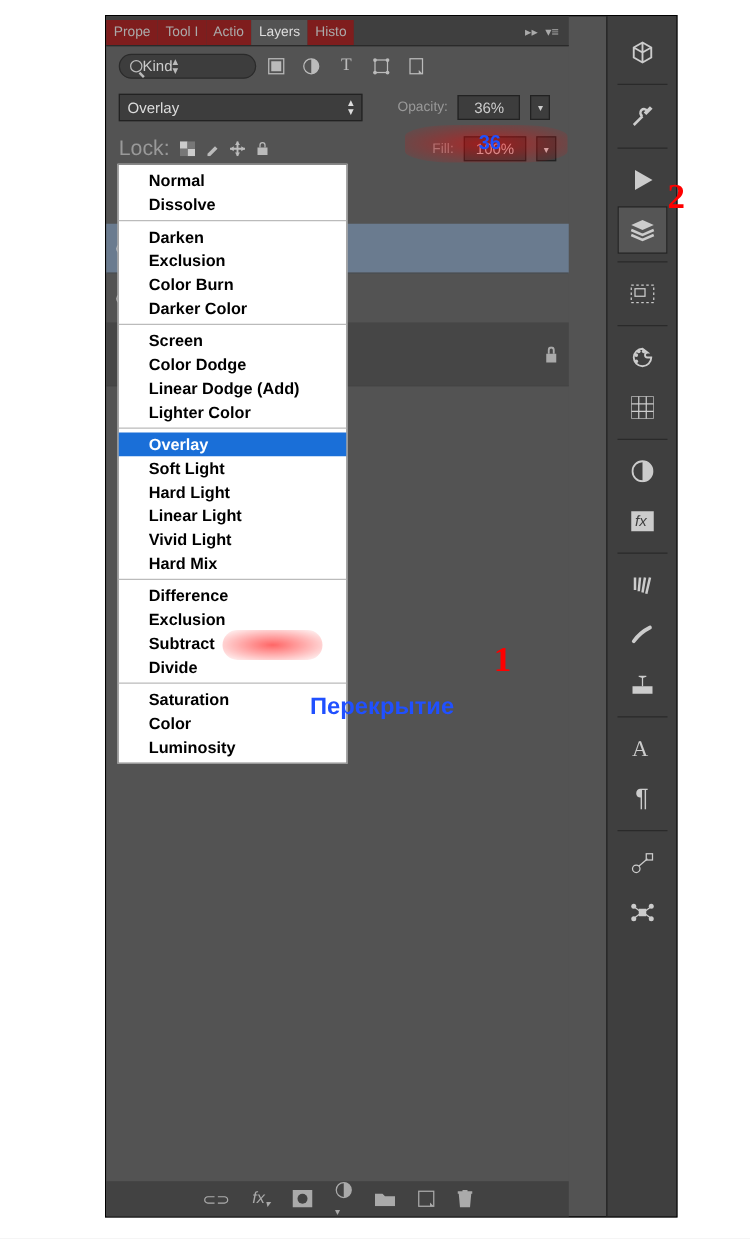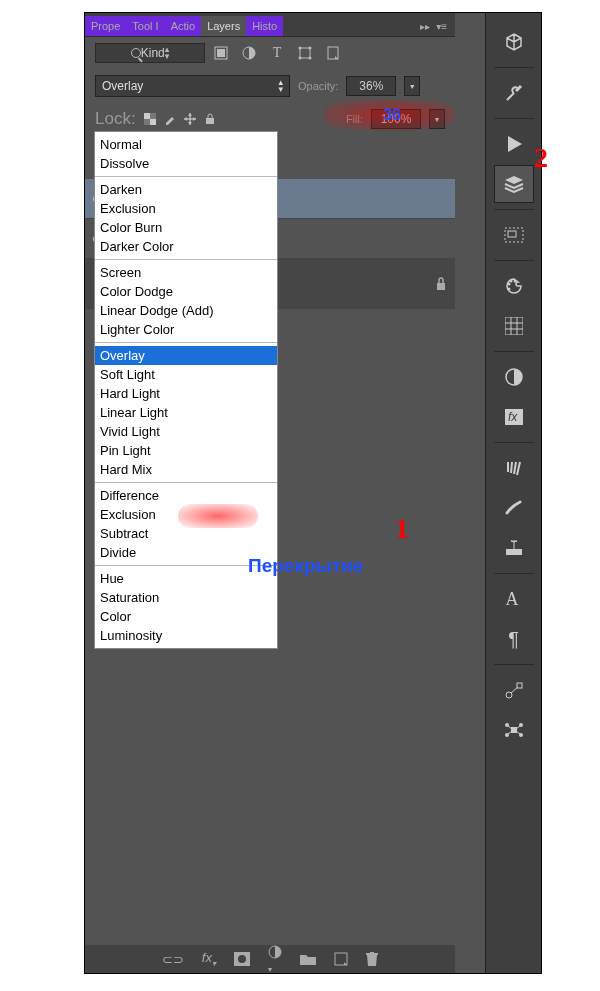"Prope" .tab { background: #6d28d9 -> #7f1d1d }
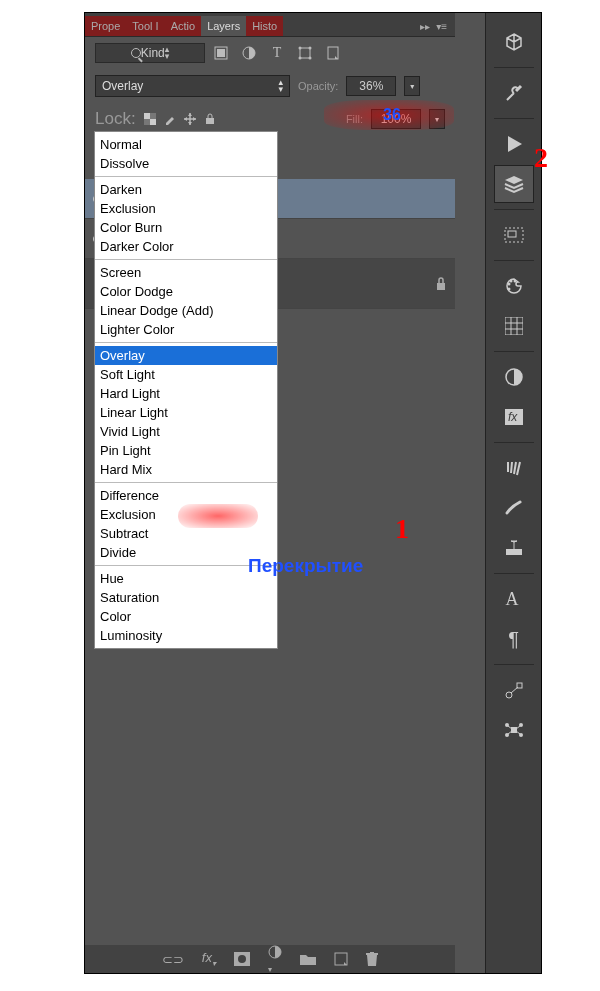"Kind" .kind-select { border-radius: 0 -> 10px; justify-content: center -> flex-start }
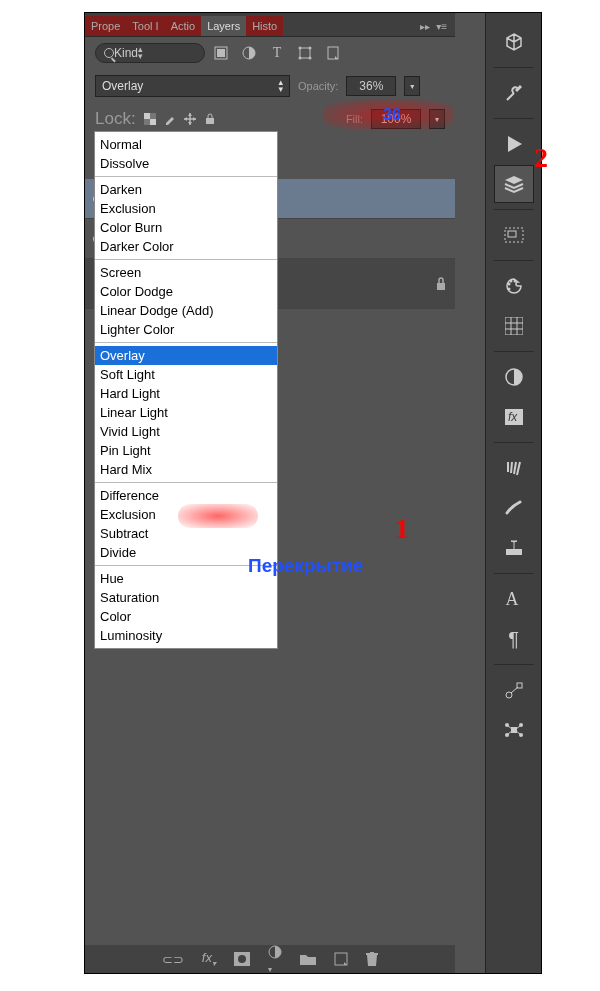"Opacity:" .opacity-label { margin-left: none -> 20px }
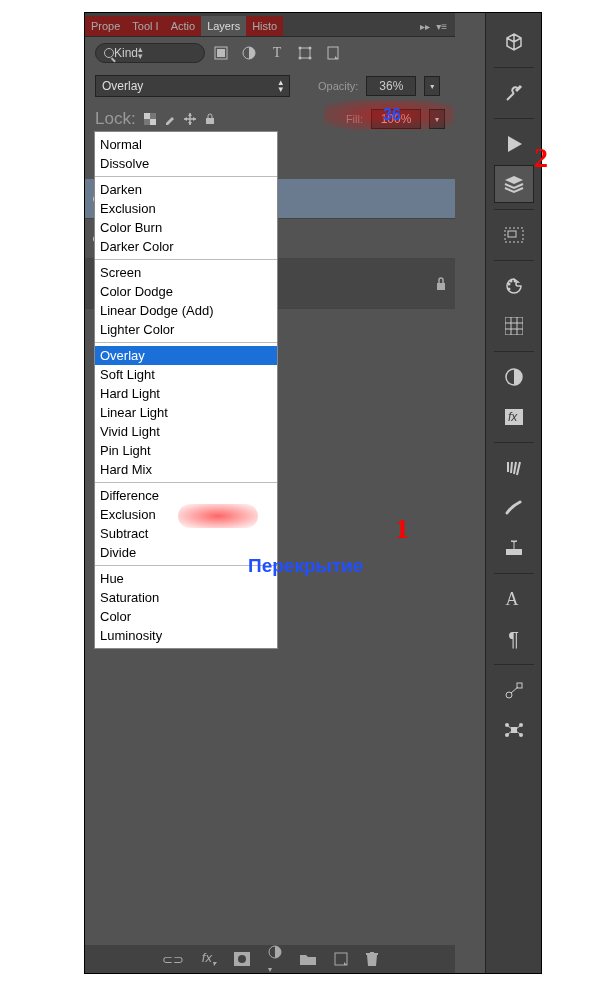"Normal" .blend-item { font-weight: none -> bold; padding: 2px 5px -> 2px 24px }
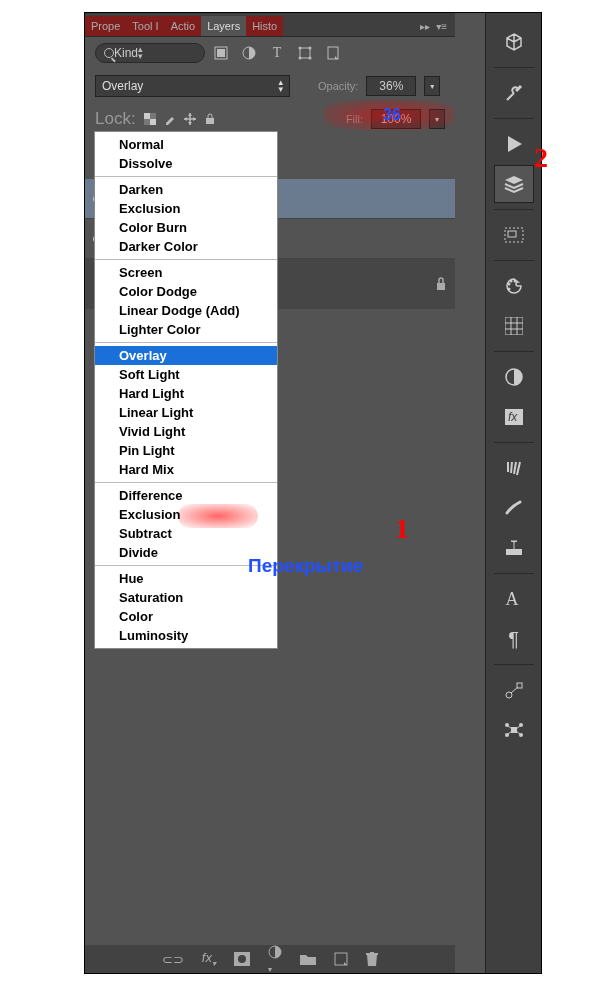"Pin Light" div.blend-item { html: <div>Pin Light</div> -> none }
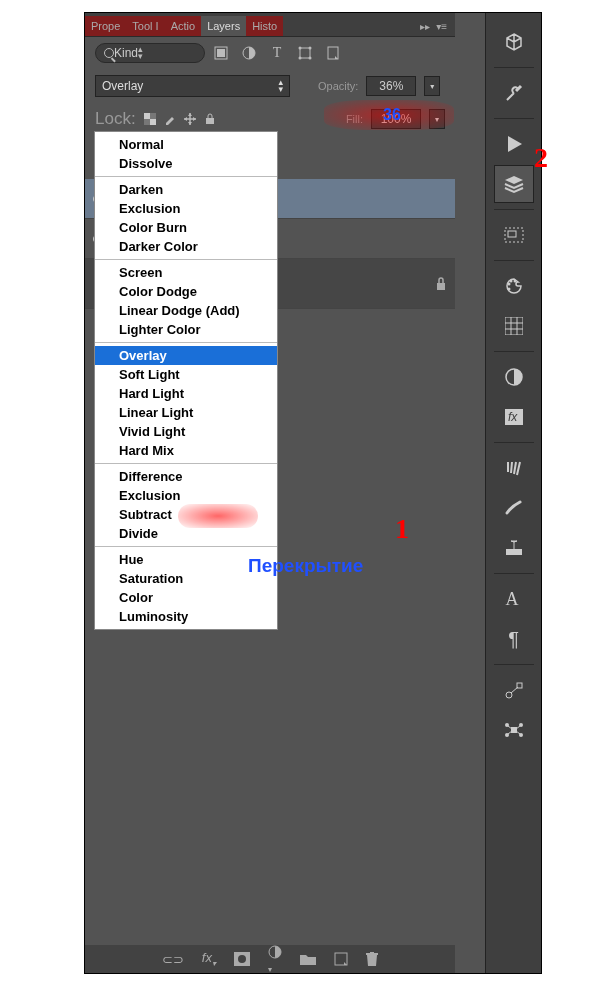"Hue" div.blend-item { html: <div>Hue</div> -> none }
